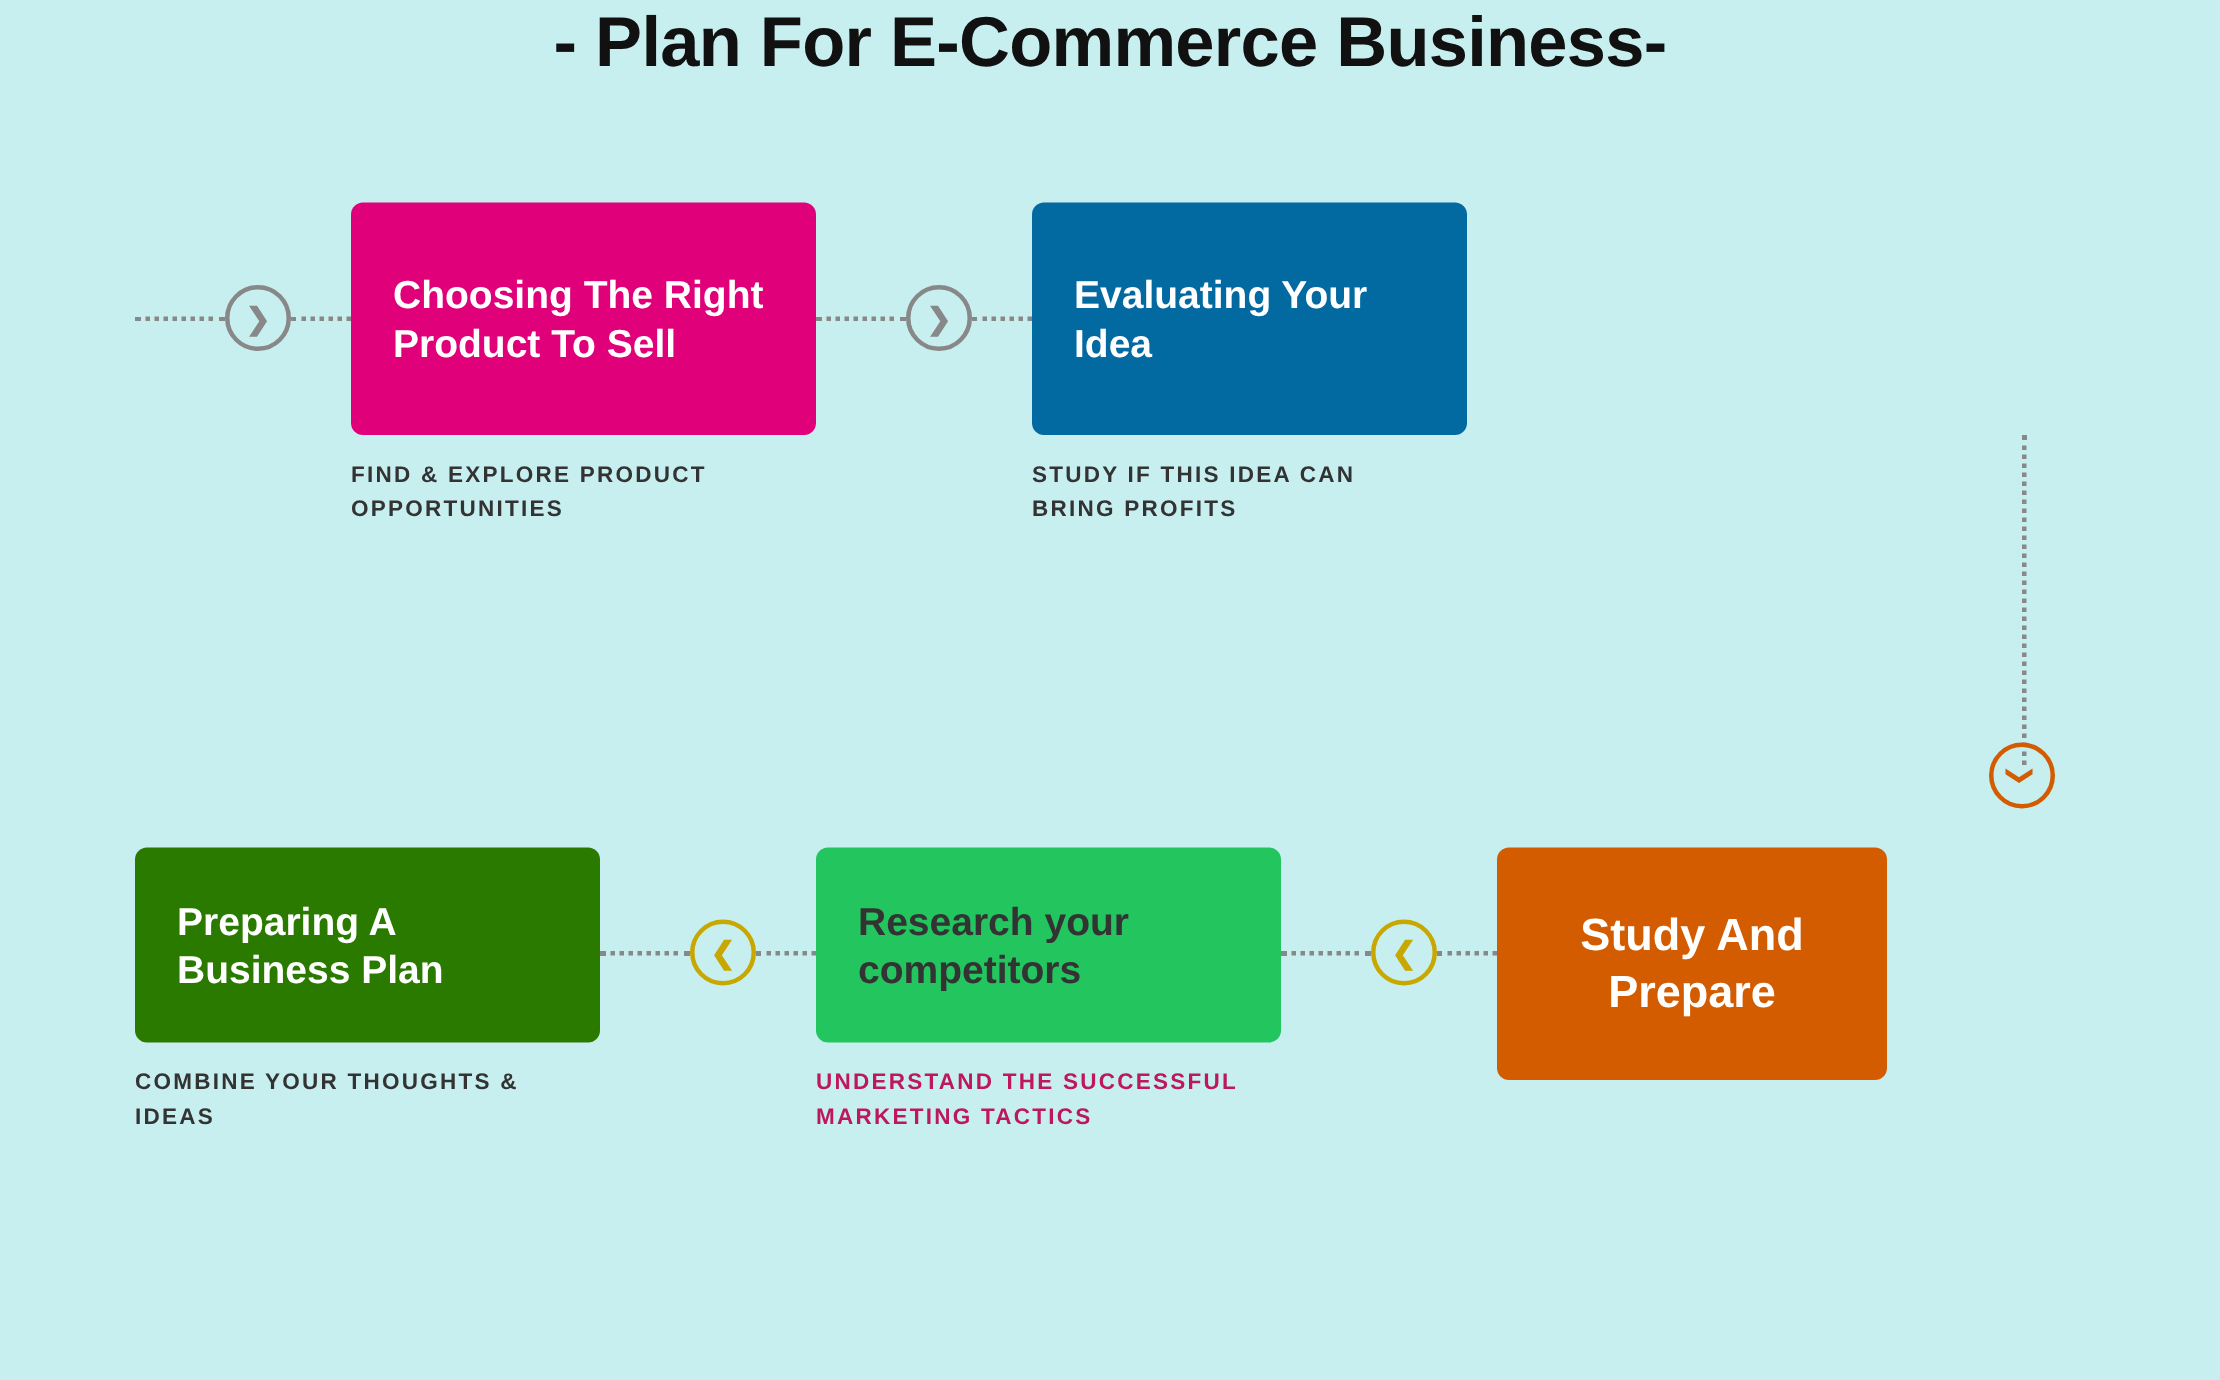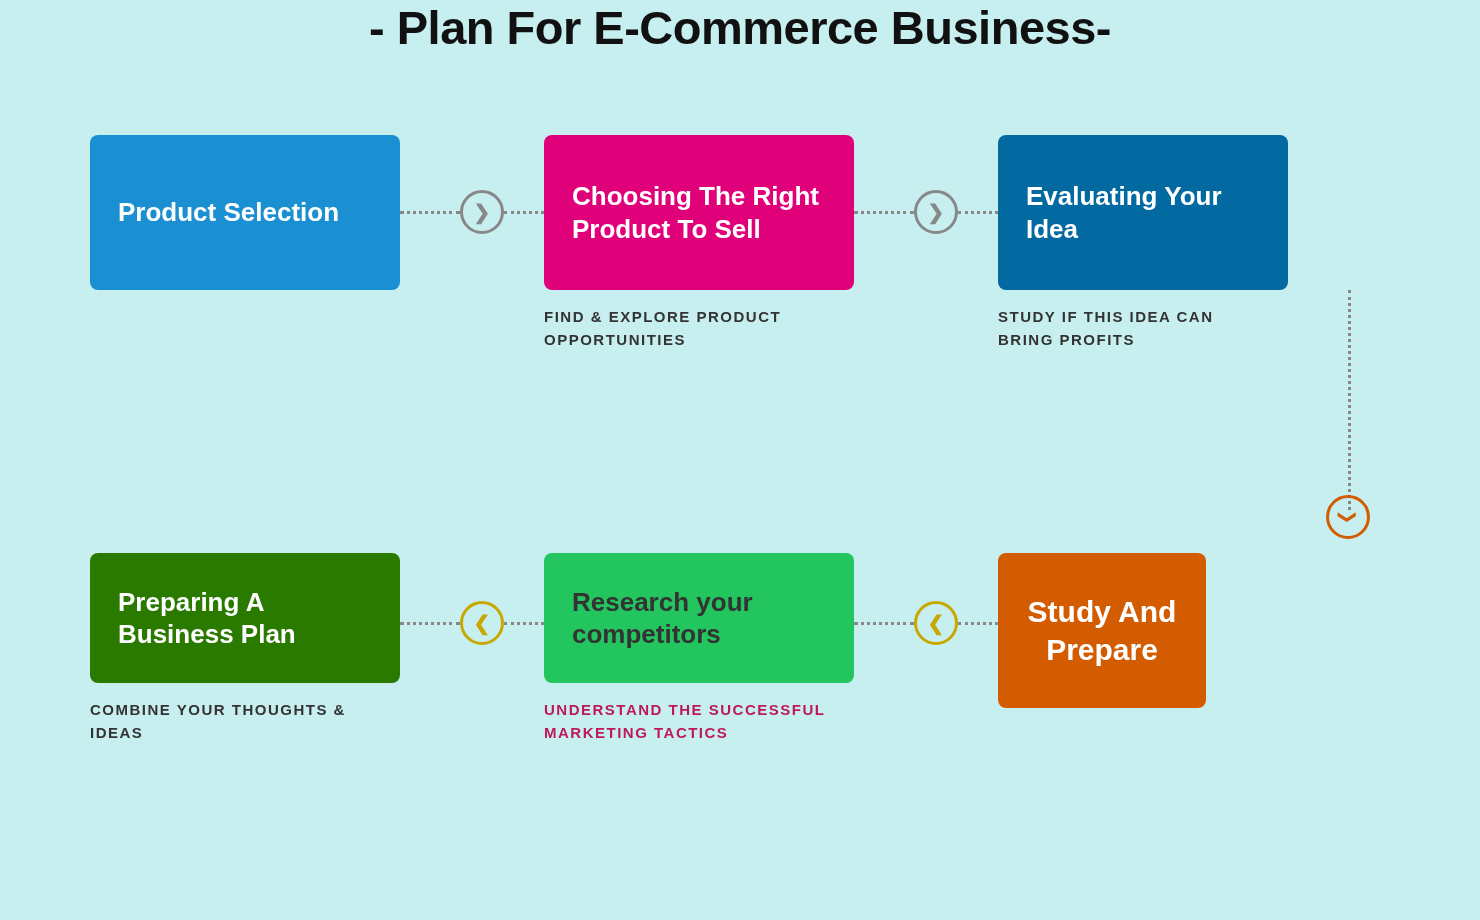"Product Selection" div.box-wrap { html: <div> <div> <span>Product Selection</span> </div> </div> -> none }
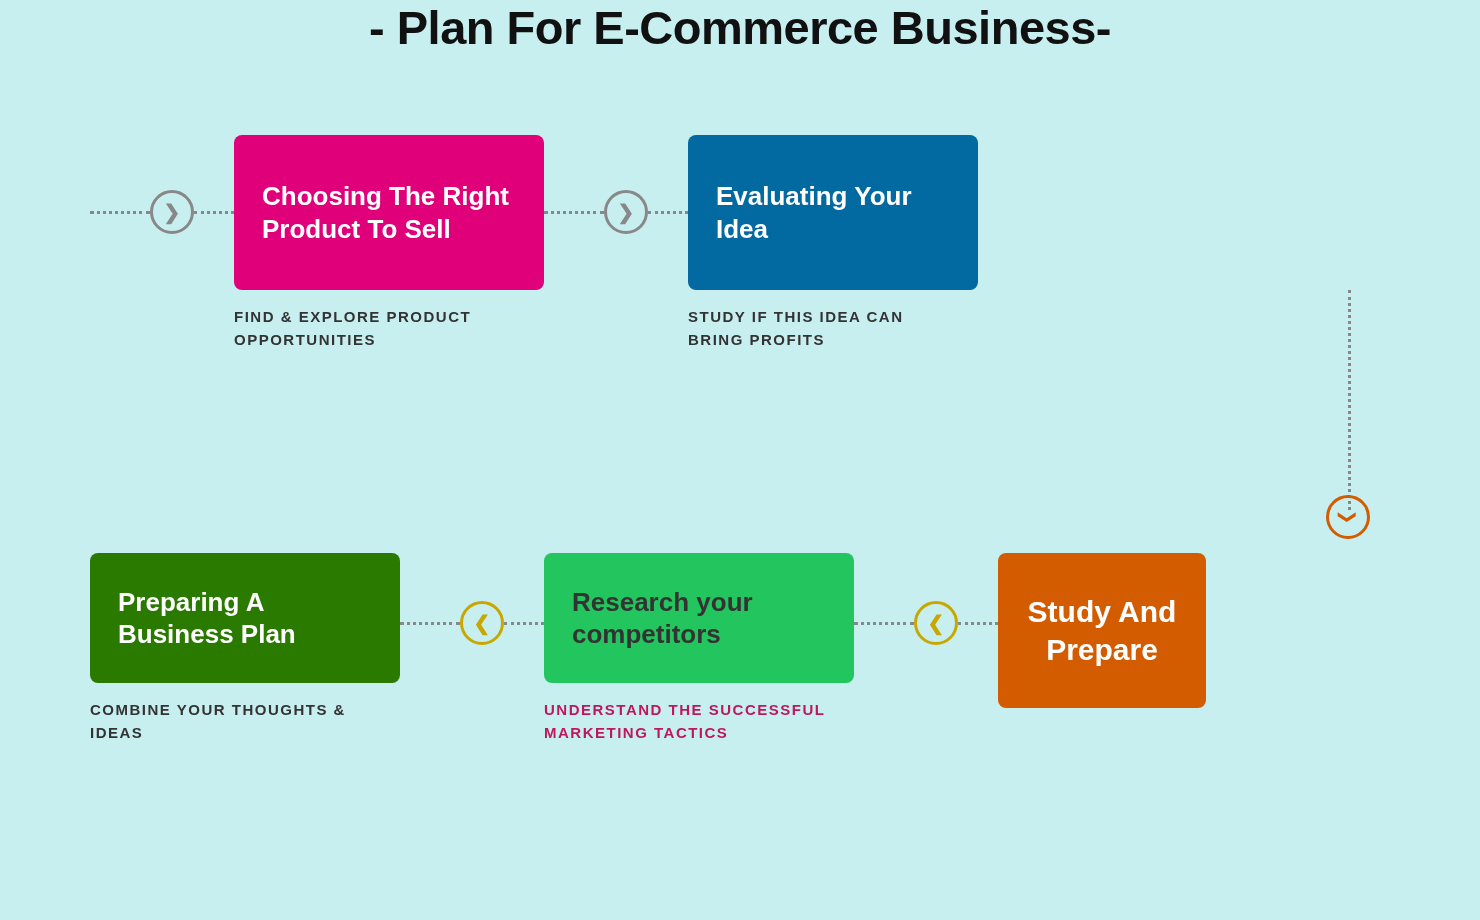"Preparing A Business Plan" div { top: 418px -> 430px }
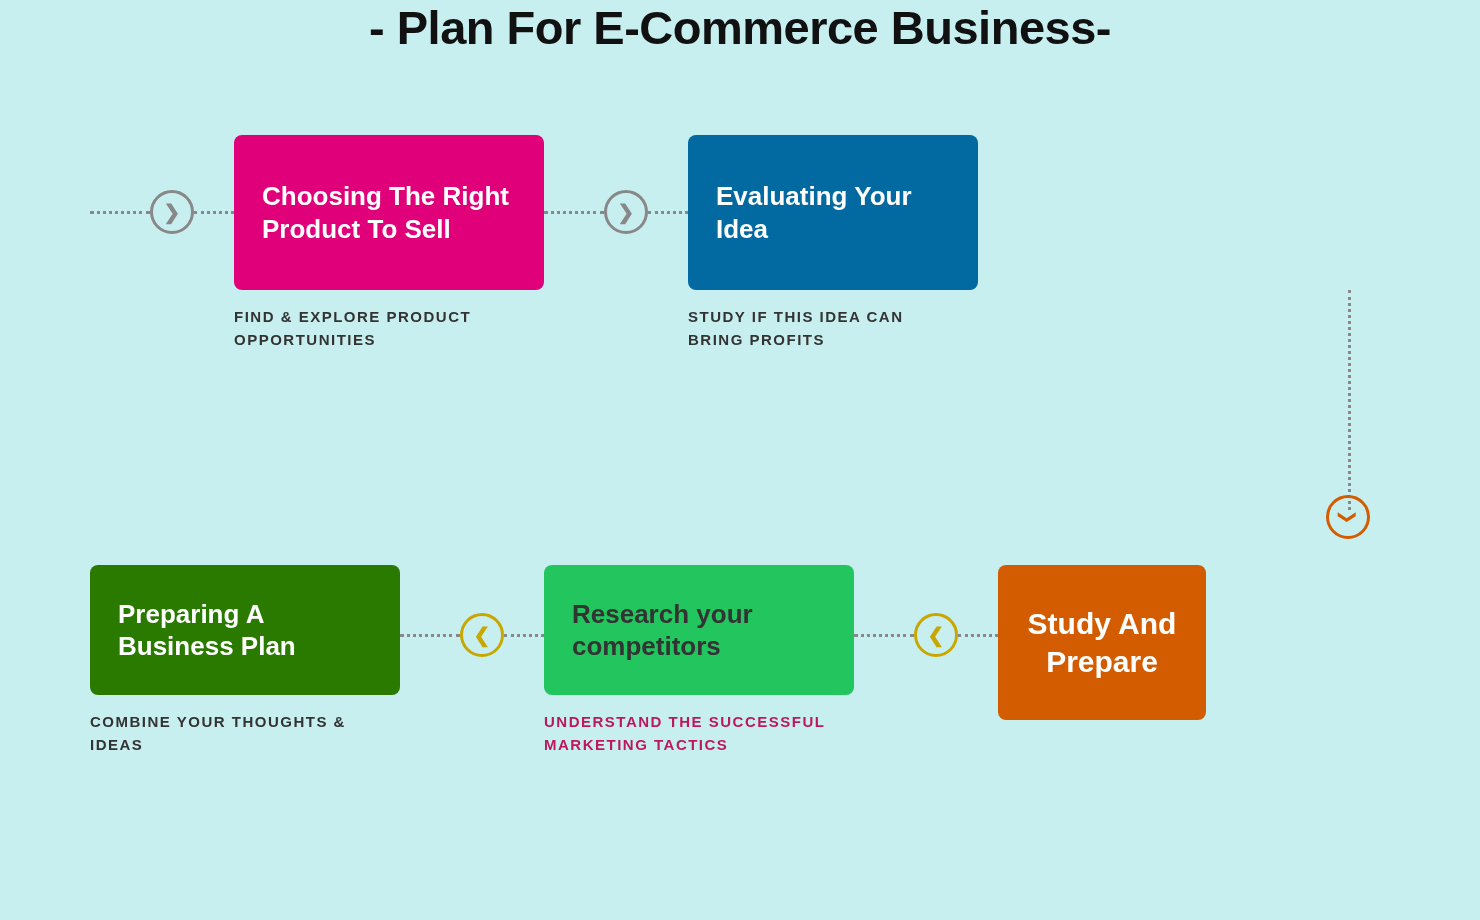"Study And Prepare" .box-orange { width: 208px -> 260px }
